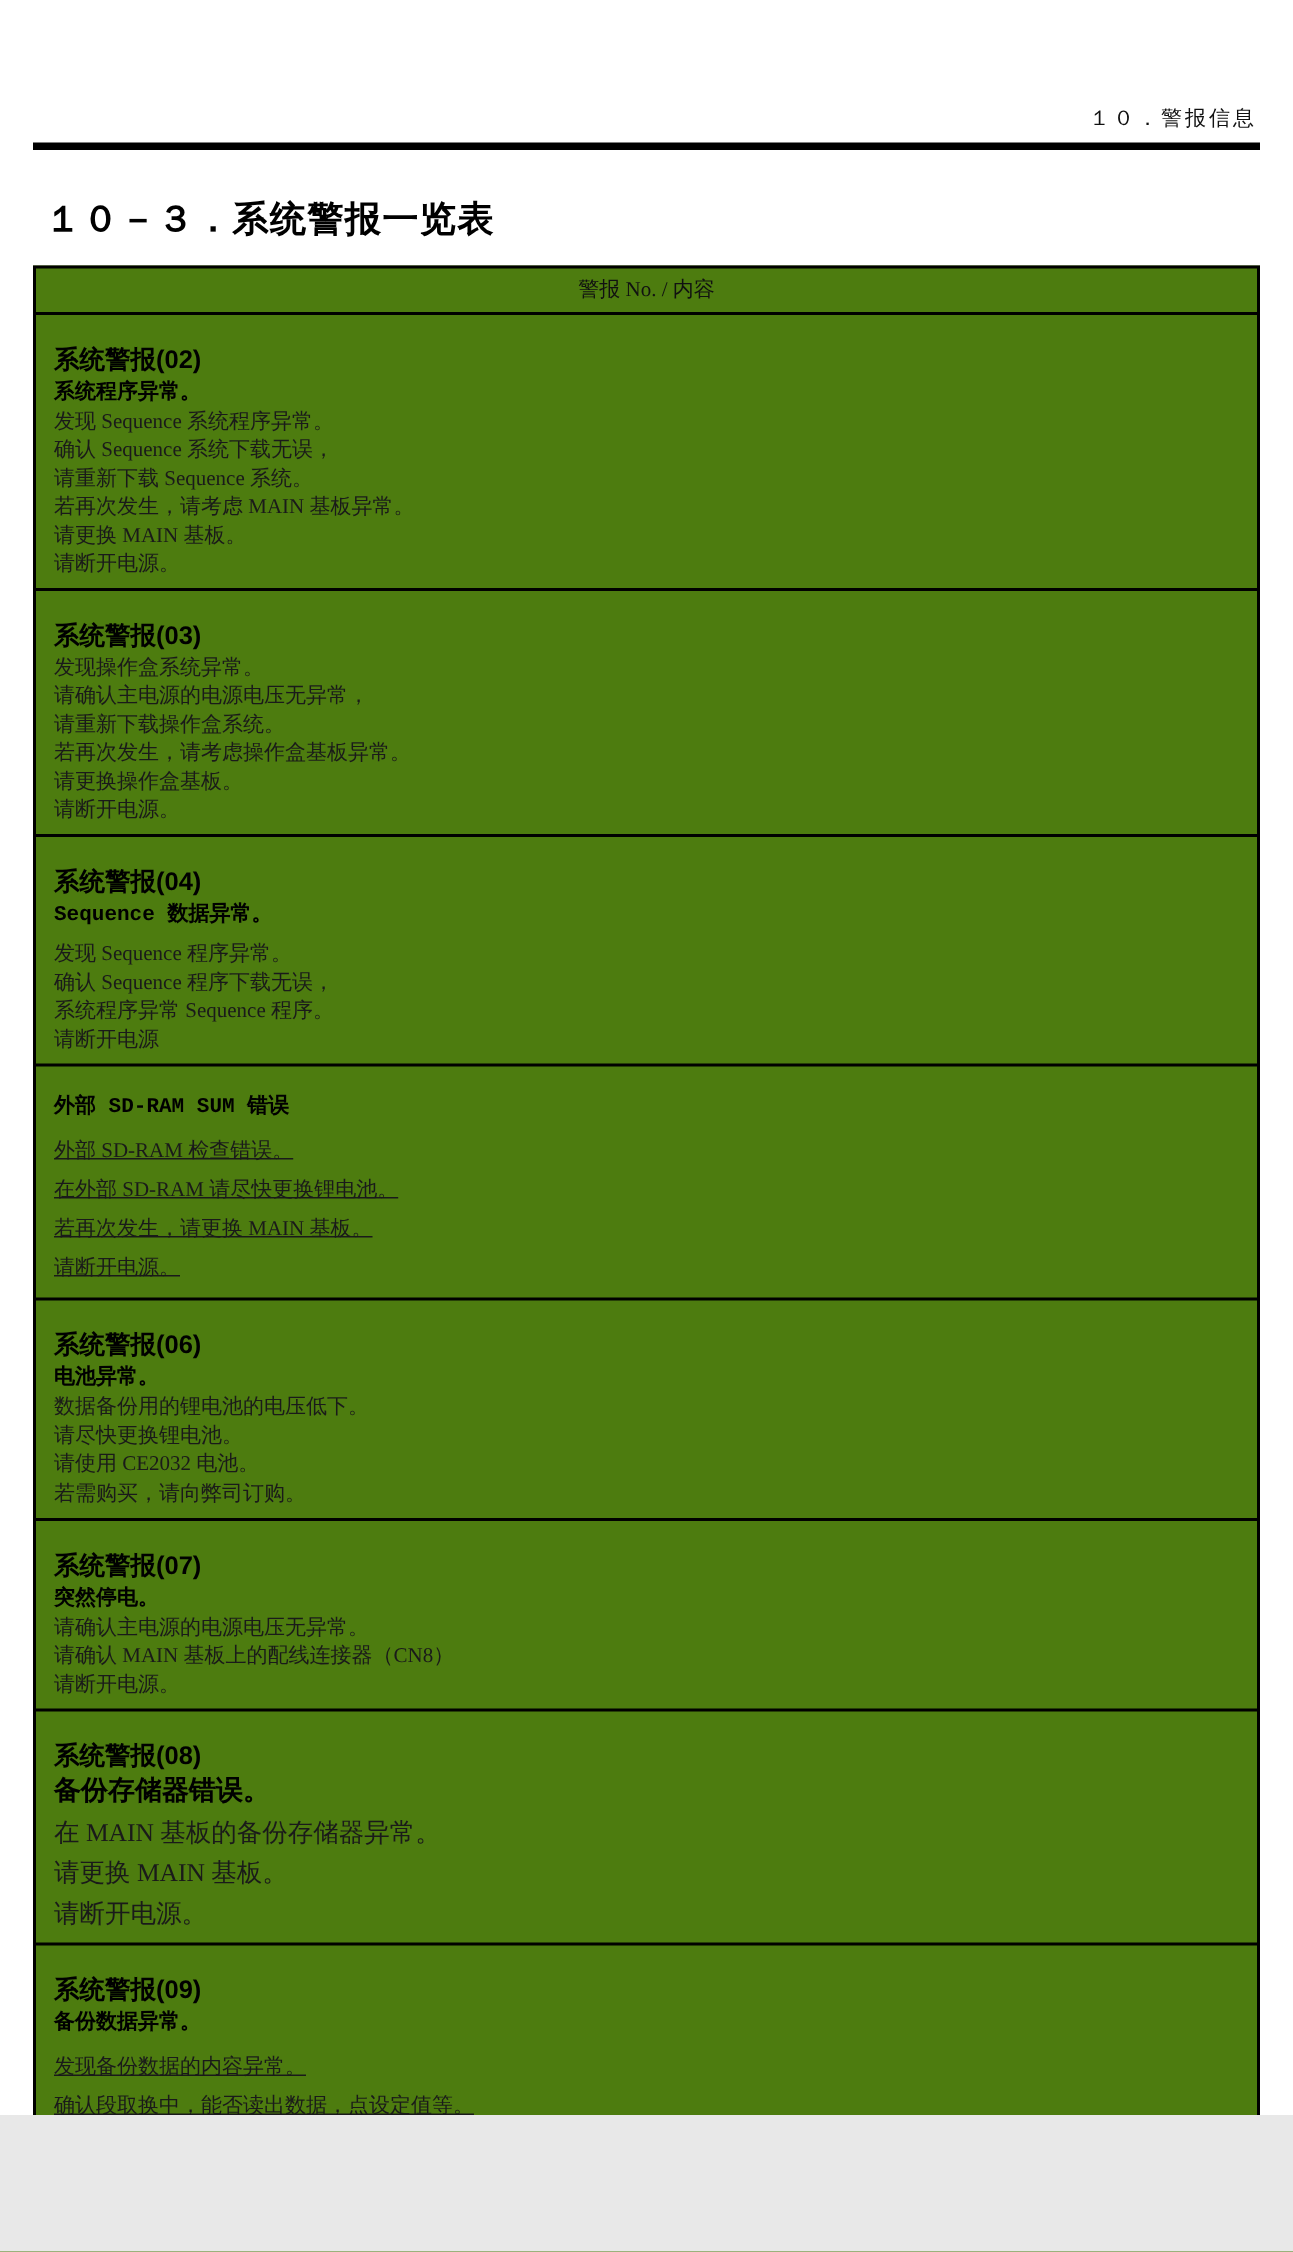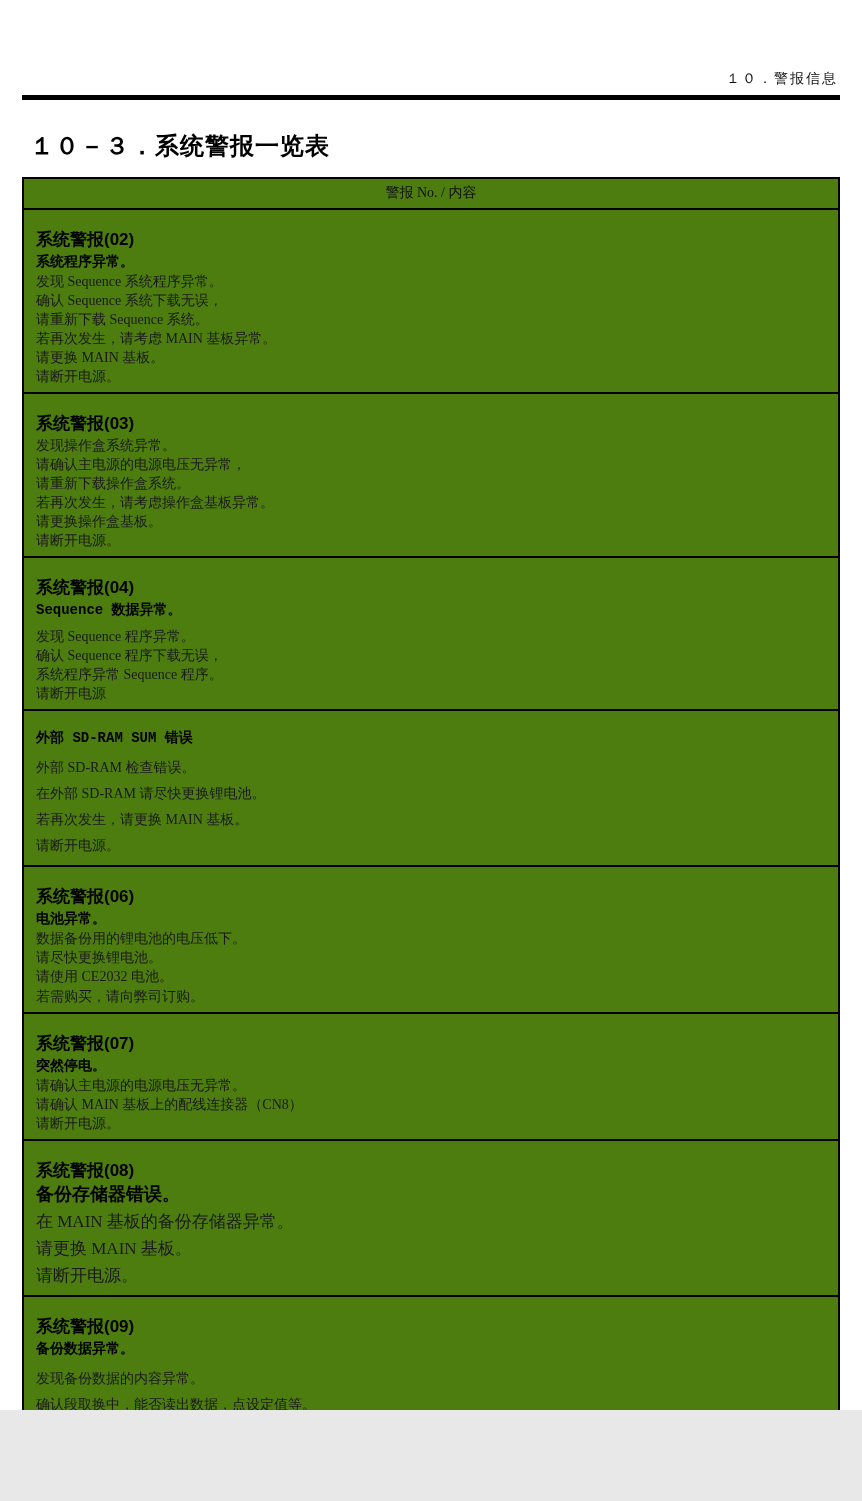"外部 SD-RAM 检查错误。" .loose .line { text-decoration: none -> underline }
